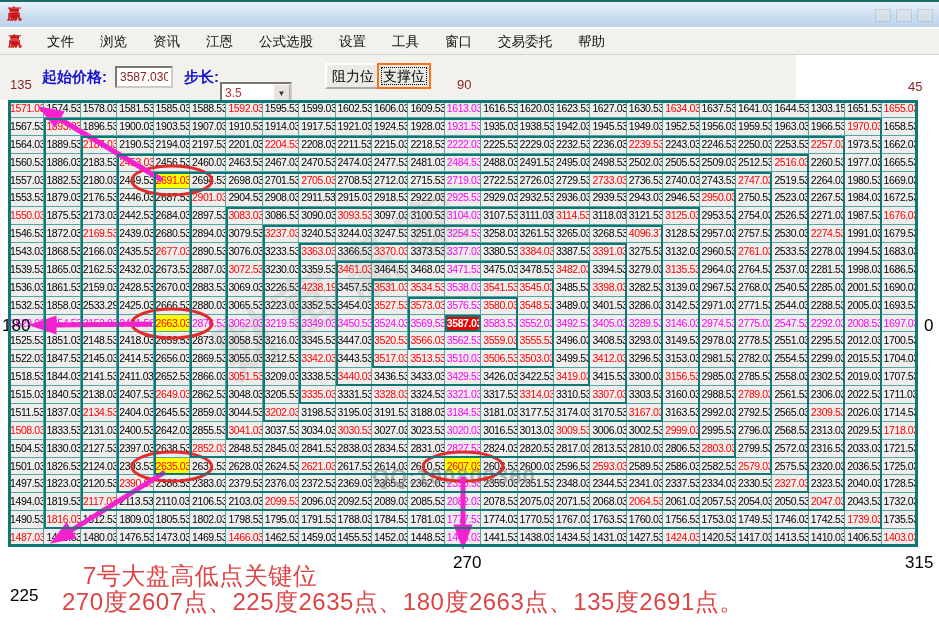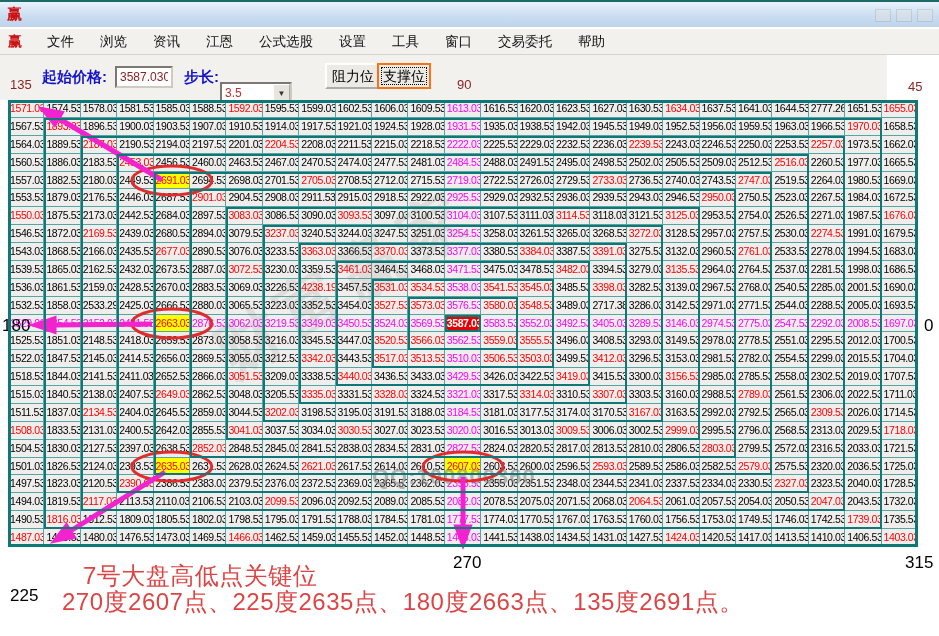"135" .toolbar { width: 887px -> 796px }
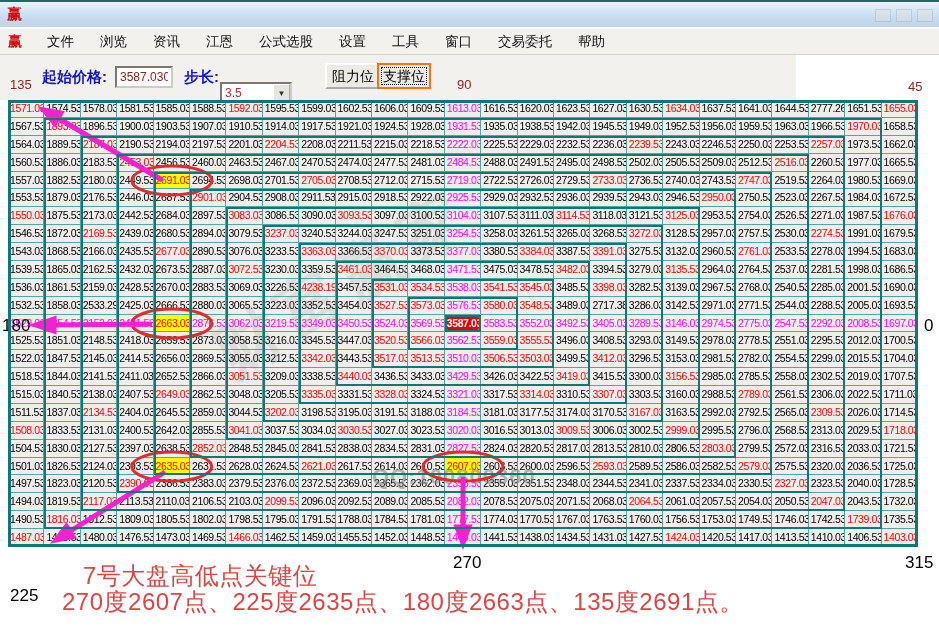"2777.26" div.cell { text: 2777.26 -> 1303.15 }
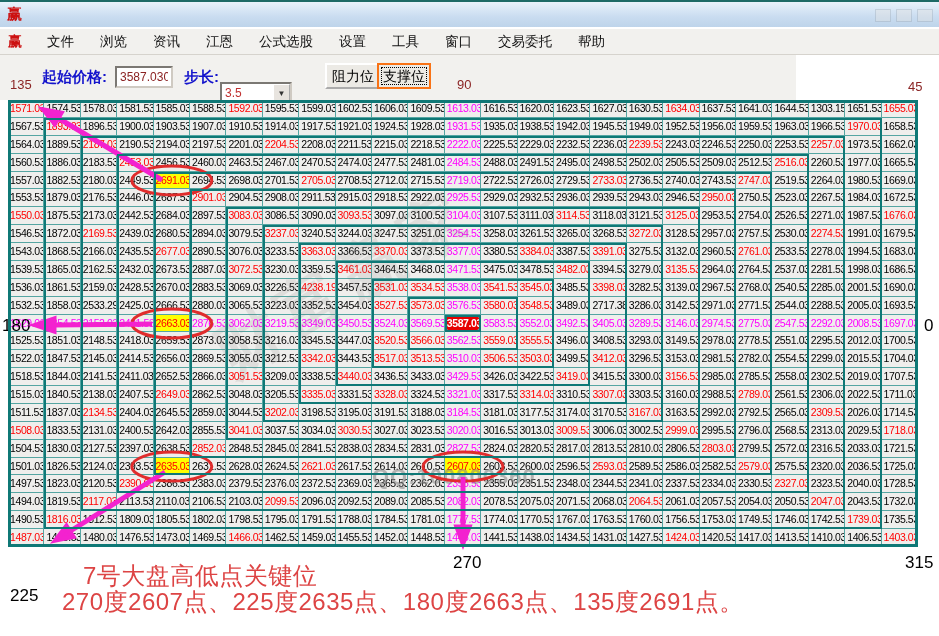"3272.03" div.cell { text: 3272.03 -> 4096.37 }
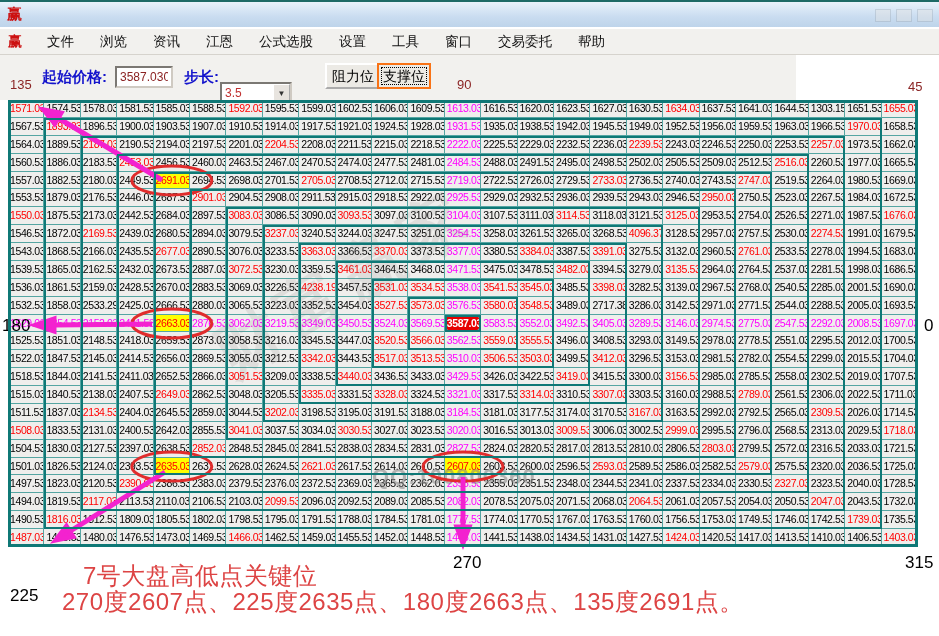"2717.38" div.cell { text: 2717.38 -> 3401.53 }
